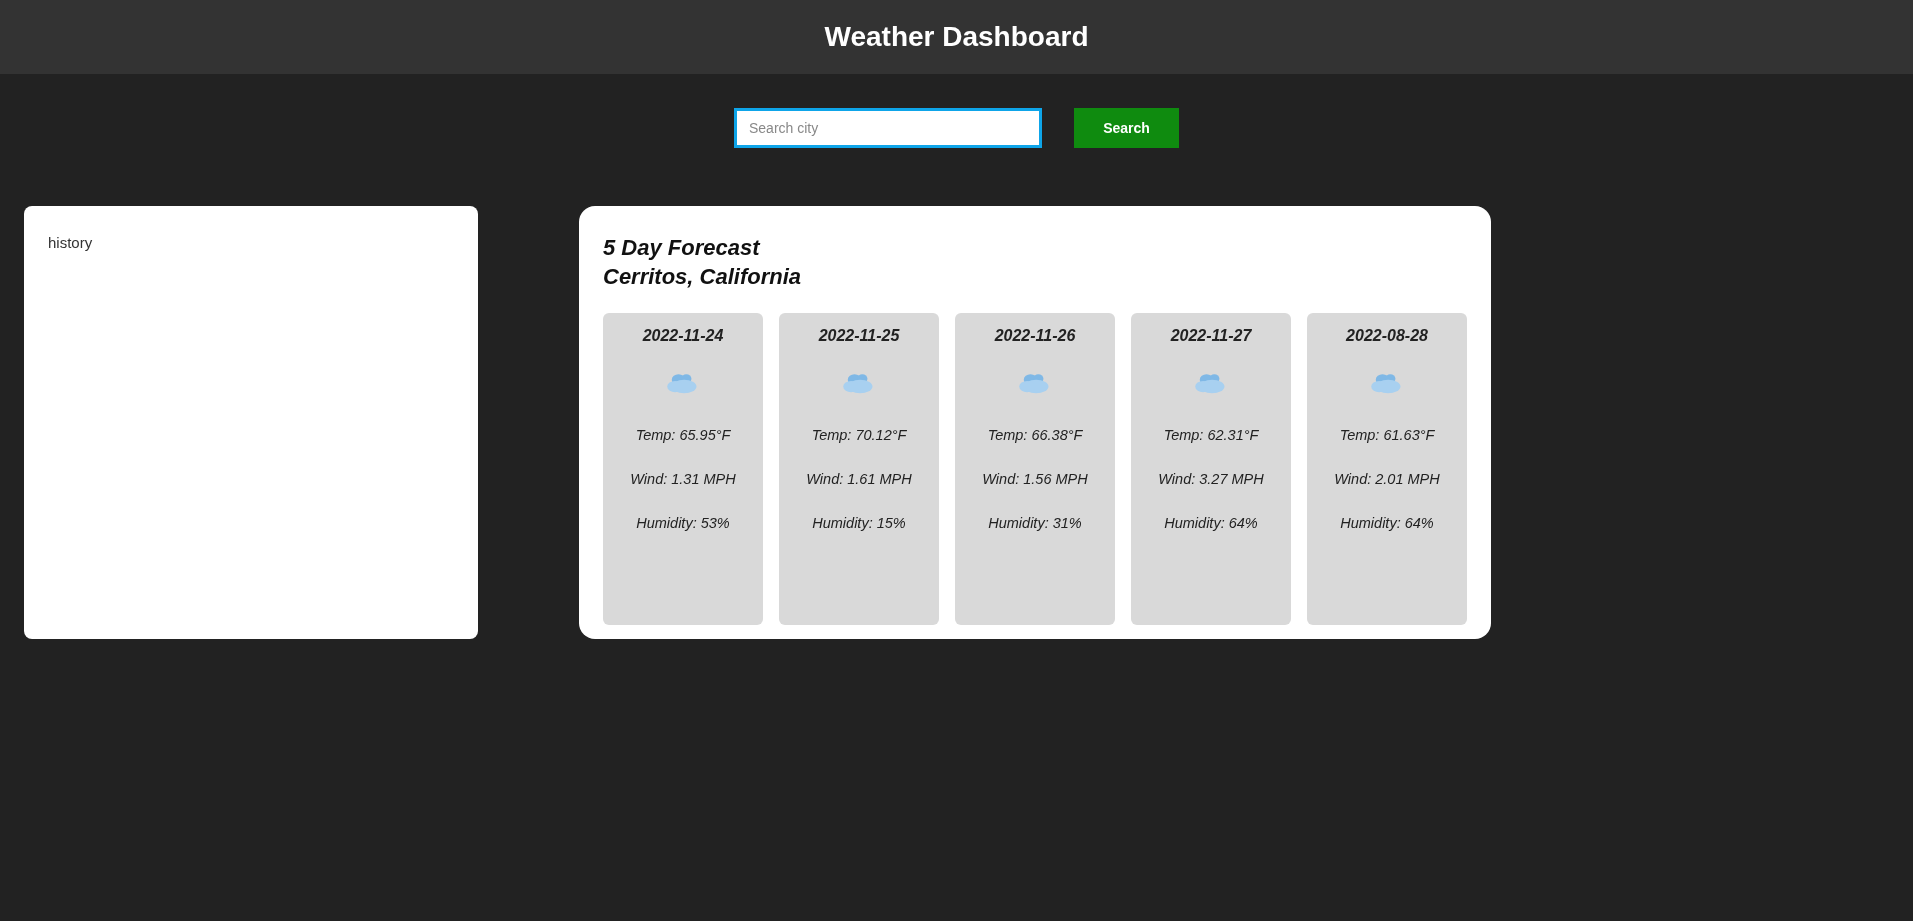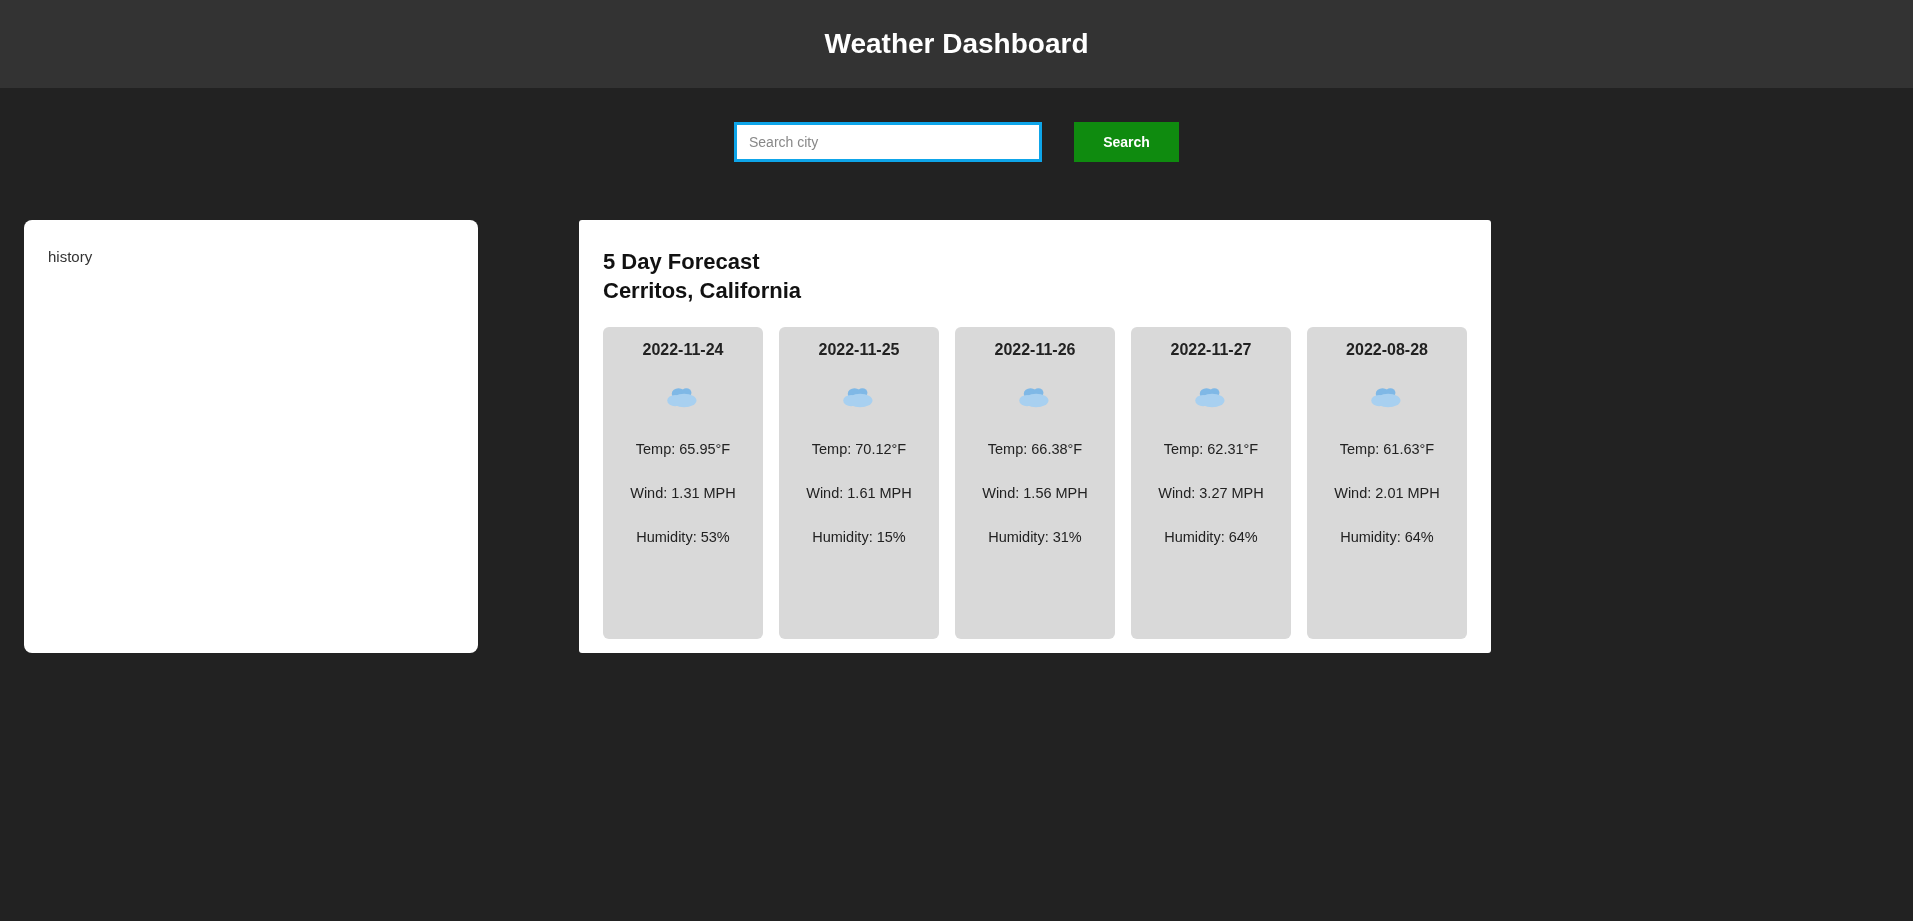"Weather Dashboard" .header { height: 88px -> 74px }
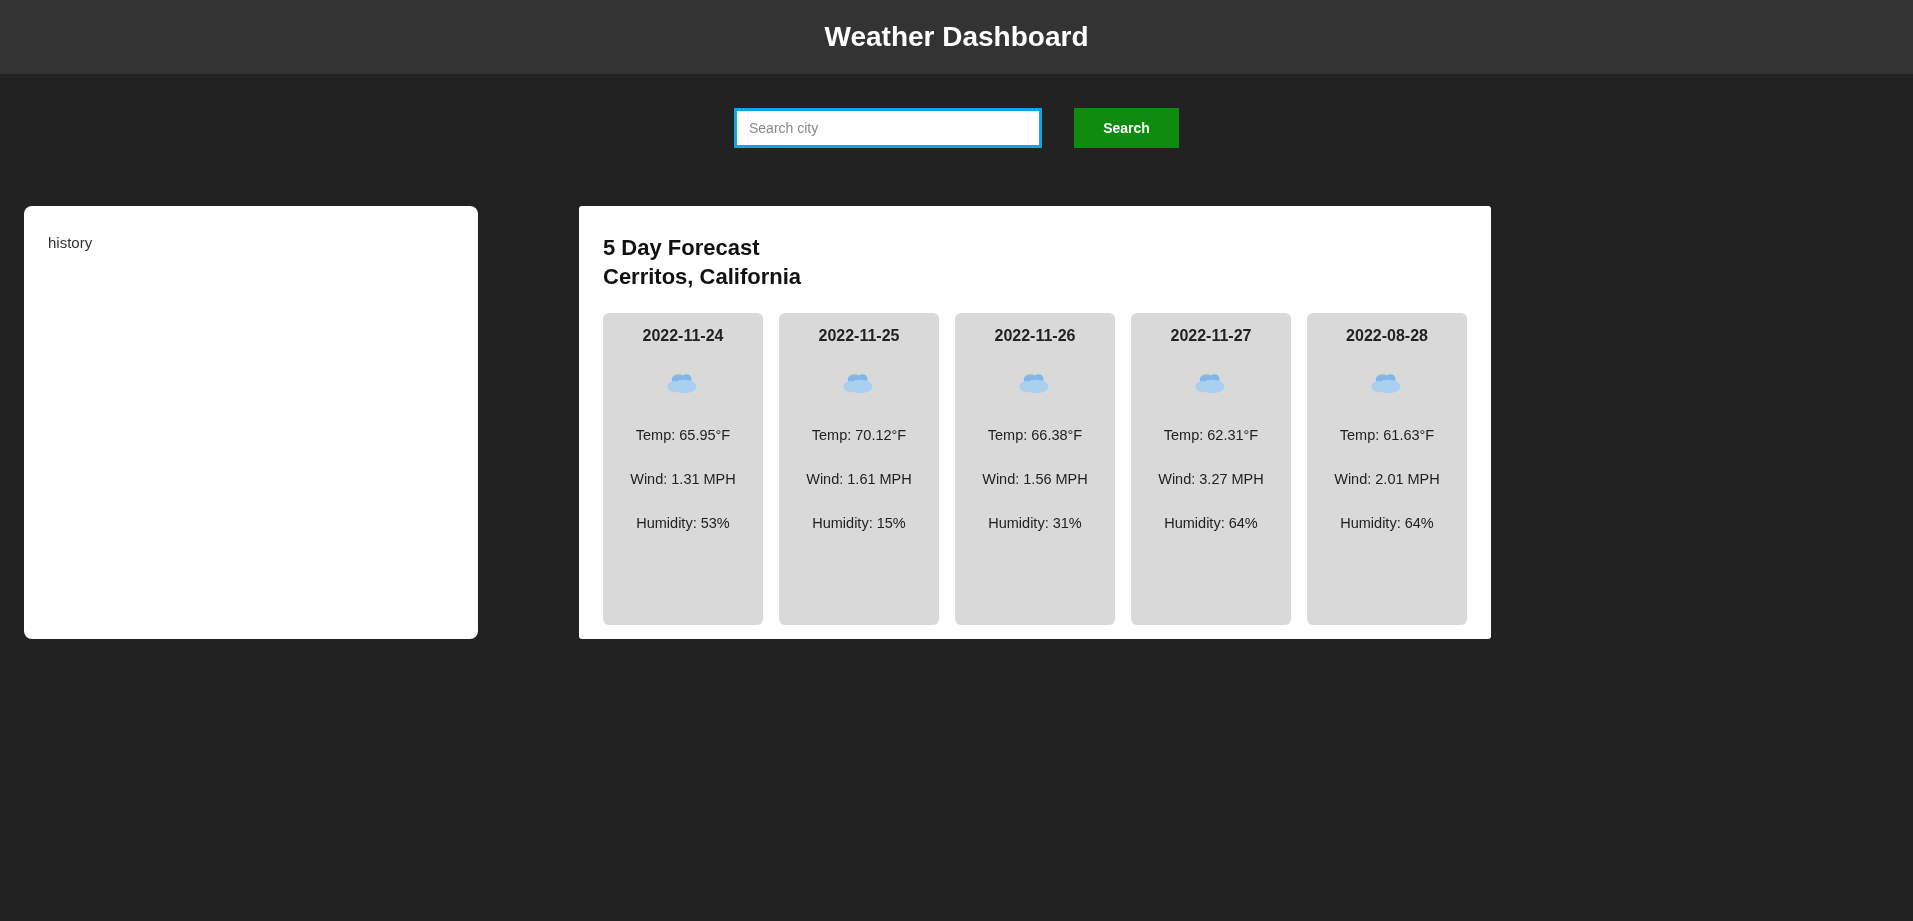"5 Day Forecast" .forecast-panel { border-radius: 3px -> 16px; font-style: none -> italic }
